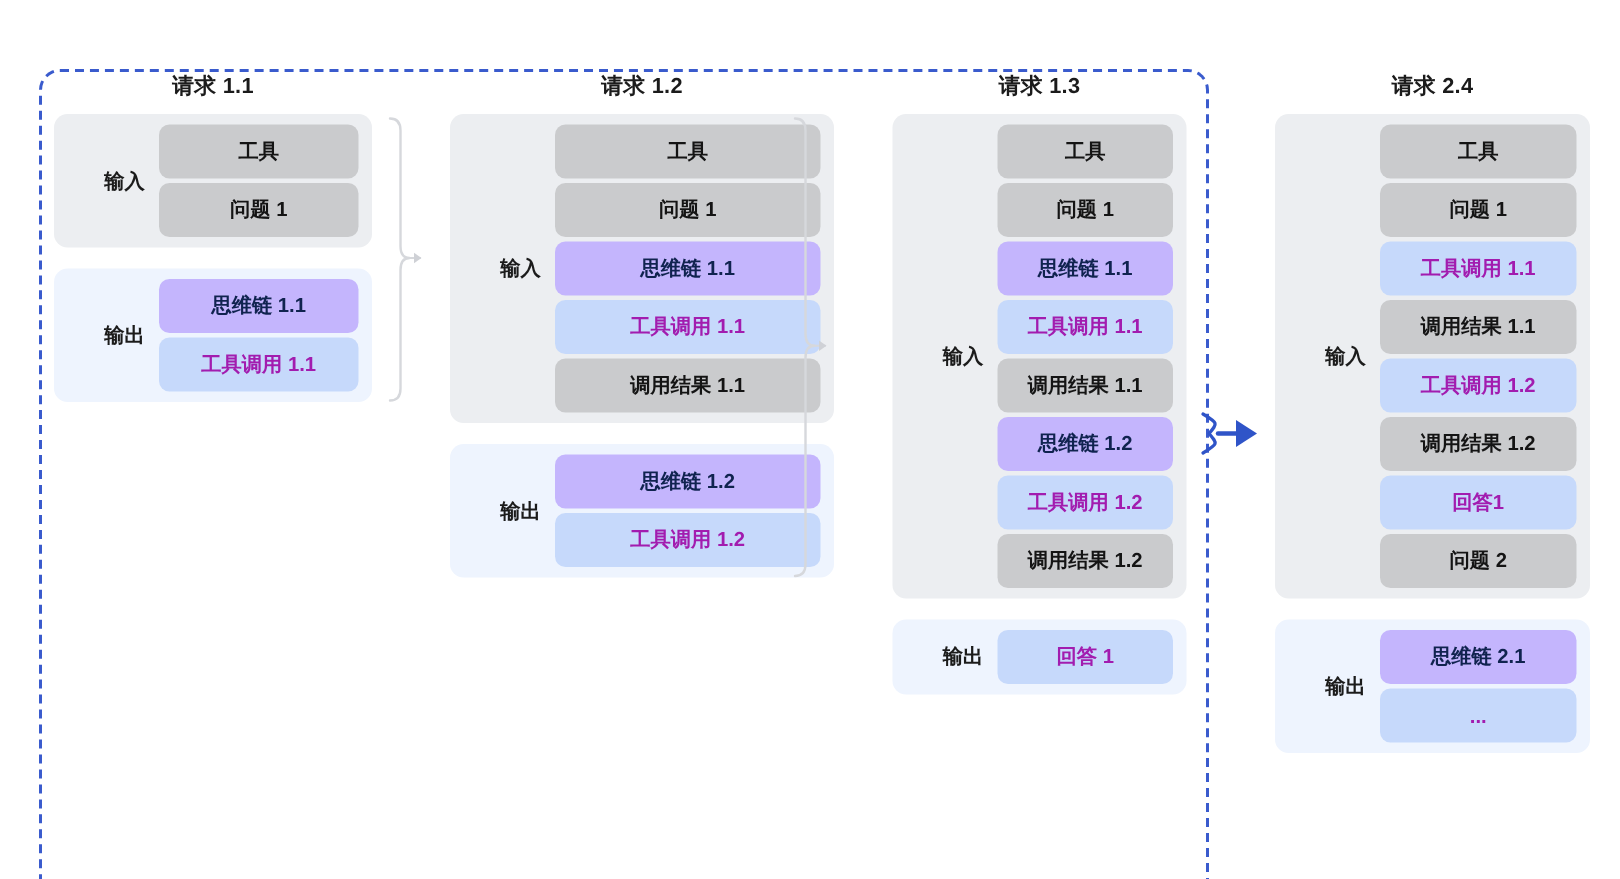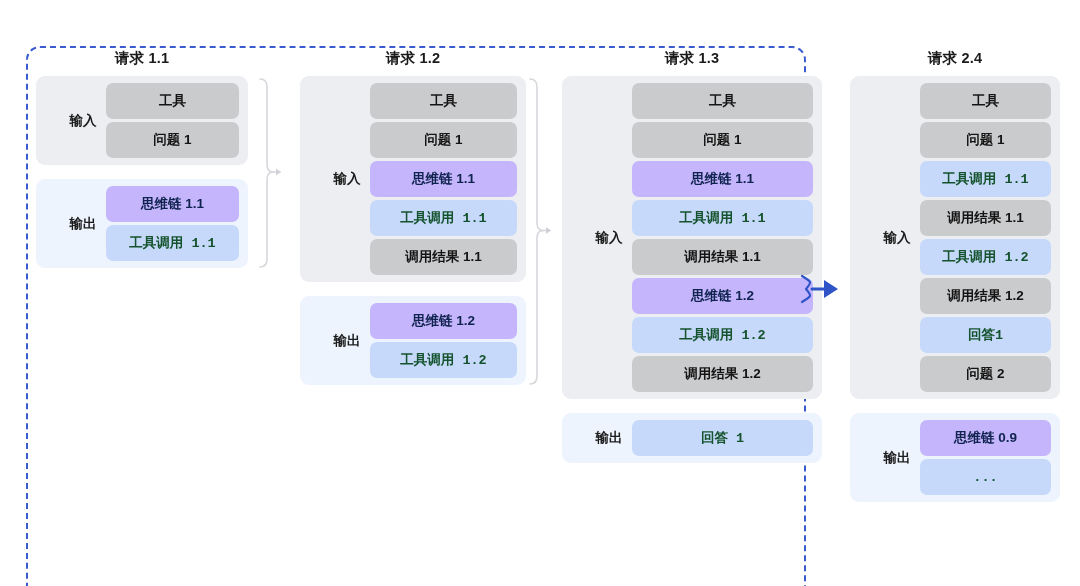"请求 1.2" div.col { width: 226px -> 256px }
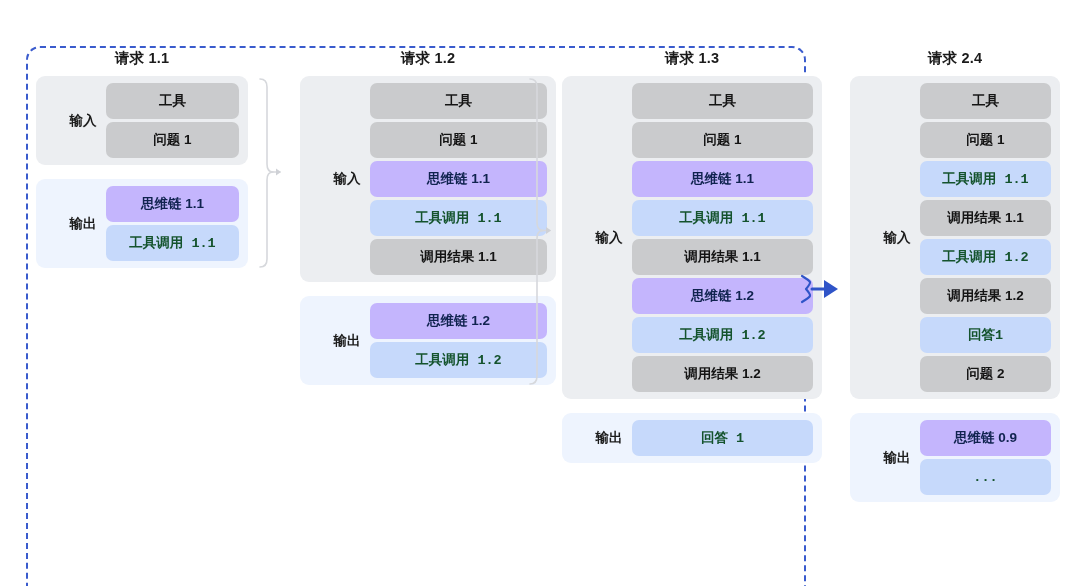"请求 1.3" div.col { left: 562px -> 595px; width: 260px -> 196px }
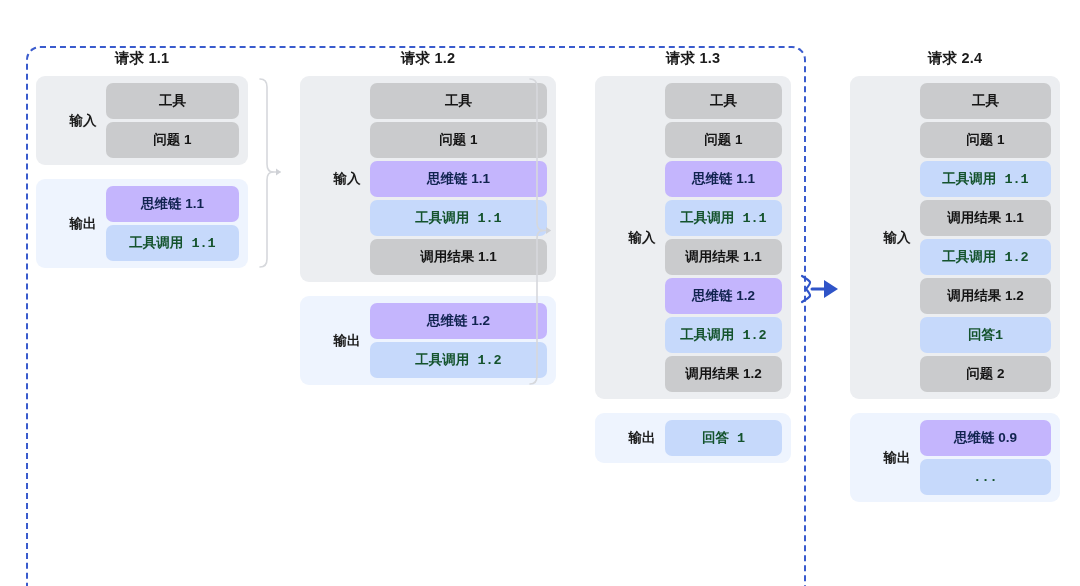"工具调用 1.1" .chip.lightblue { color: #14532d -> #a21caf; font-family: Liberation Mono, monospace -> none }
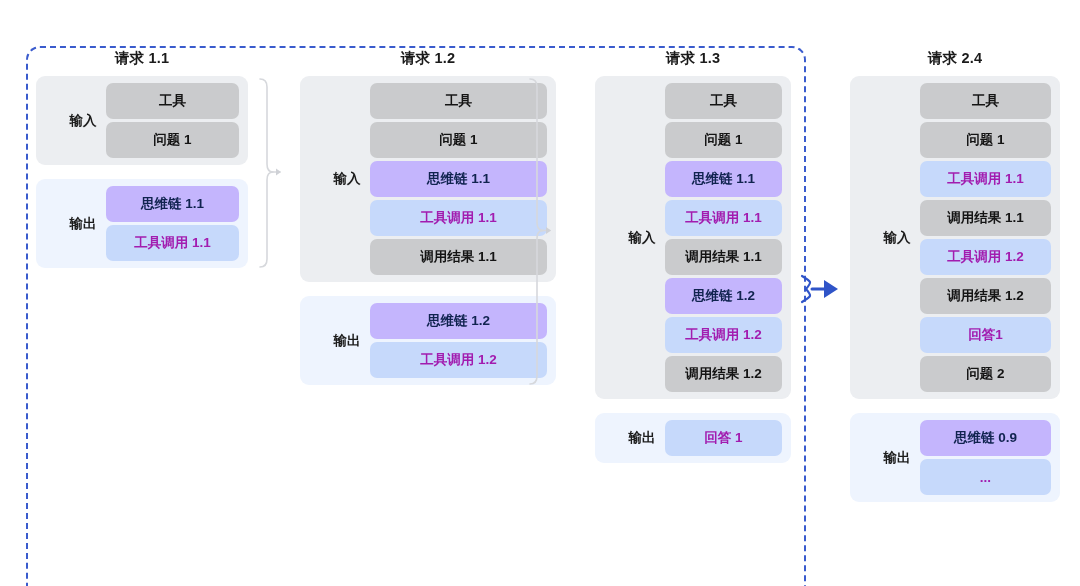"思维链 0.9" div.chip { text: 0.9 -> 2.1 }
